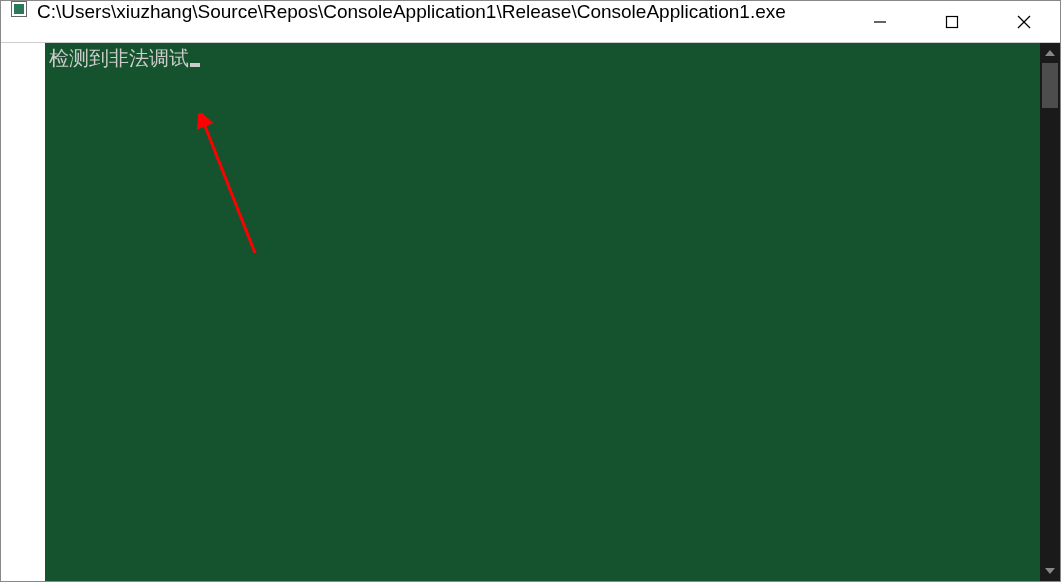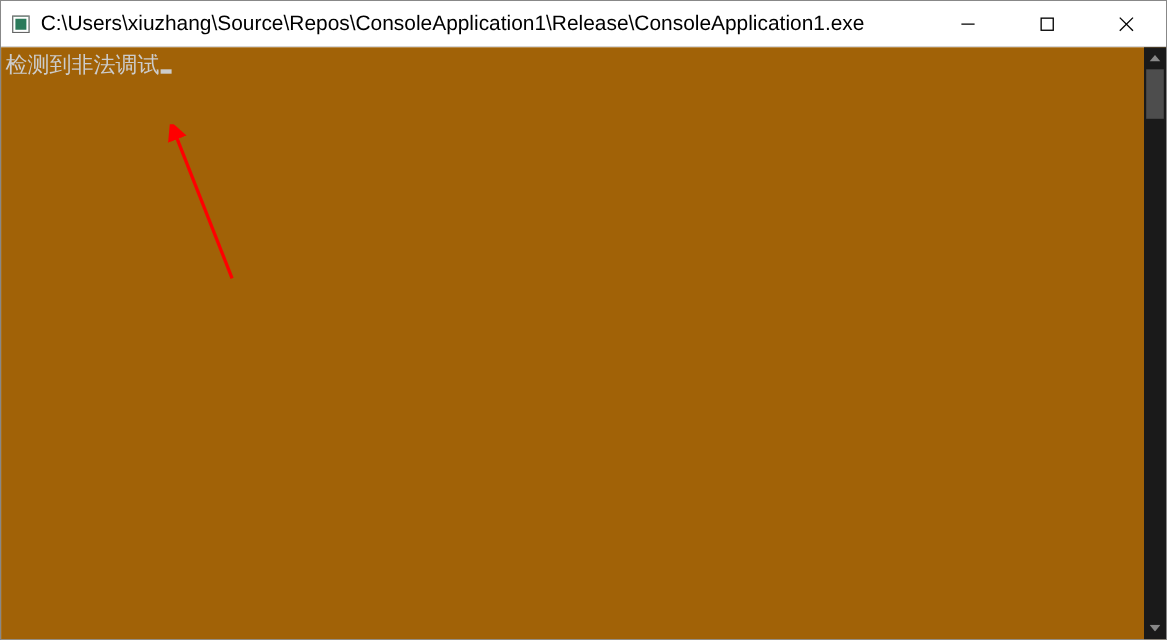"C:\Users\xiuzhang\Source\Repos\ConsoleAp" .titlebar { align-items: center -> none }
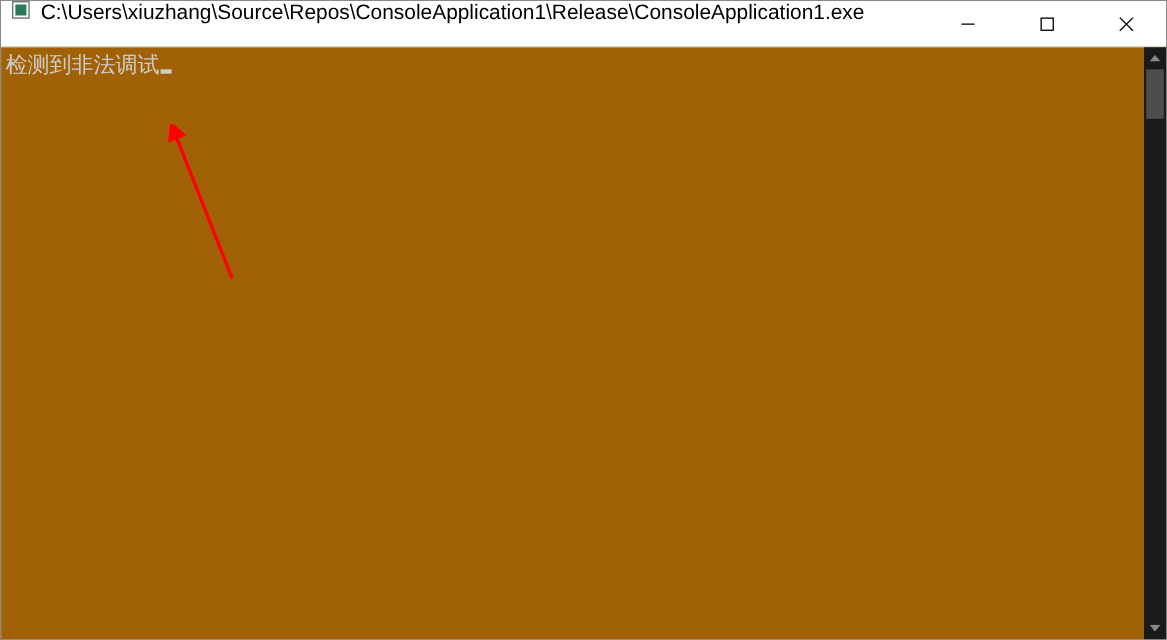"检测到非法调试" .console-area { background: #a16207 -> #14532d; margin-left: none -> 44px }
